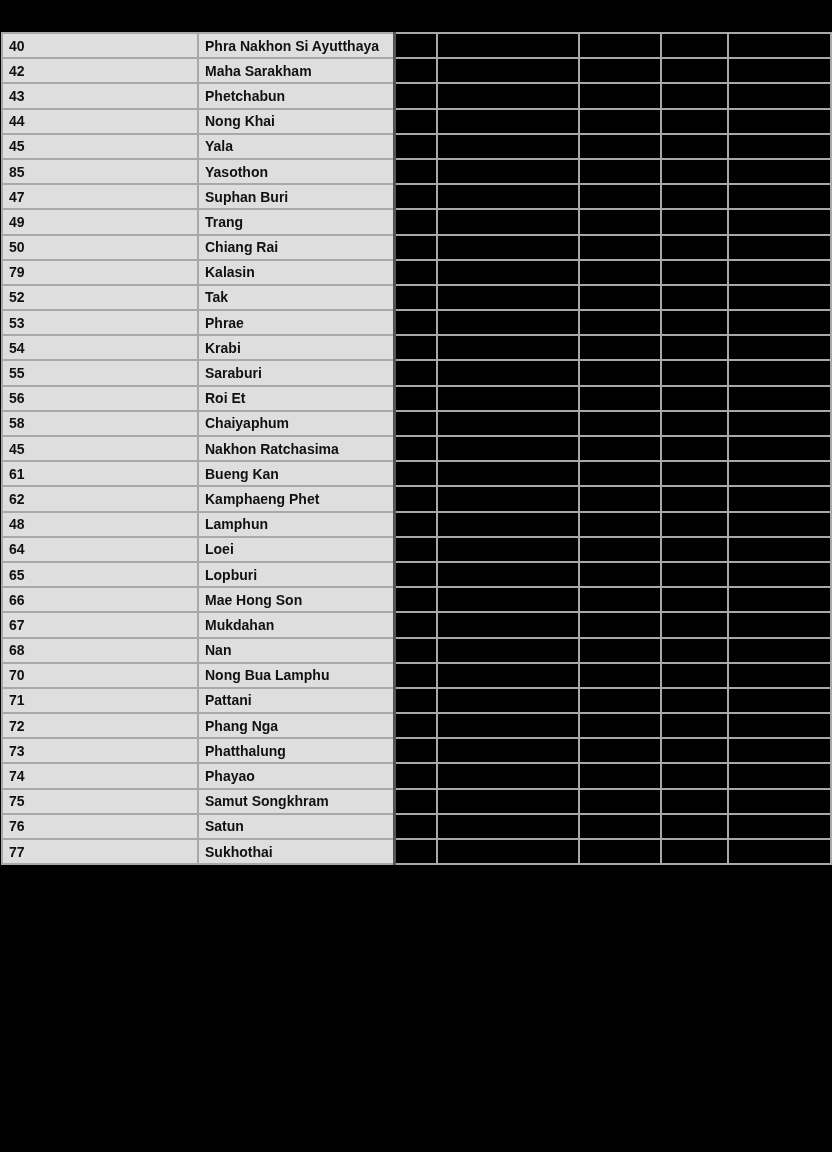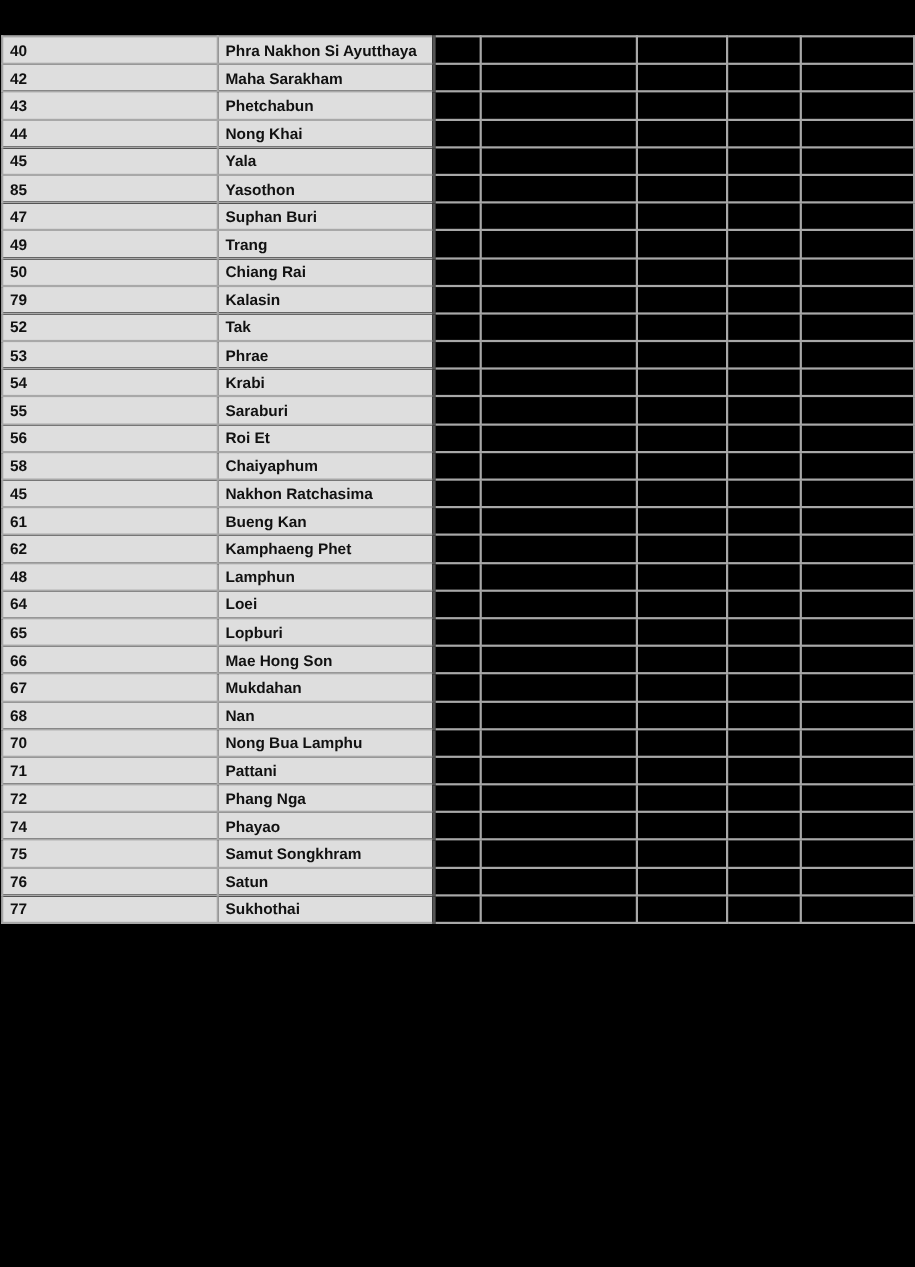"73" tr { html: none -> <tr> <td>73</td> <td>Phatthalung</td> <td></td> <td></td> <td></td> <td></td> <td></td> </tr> }
